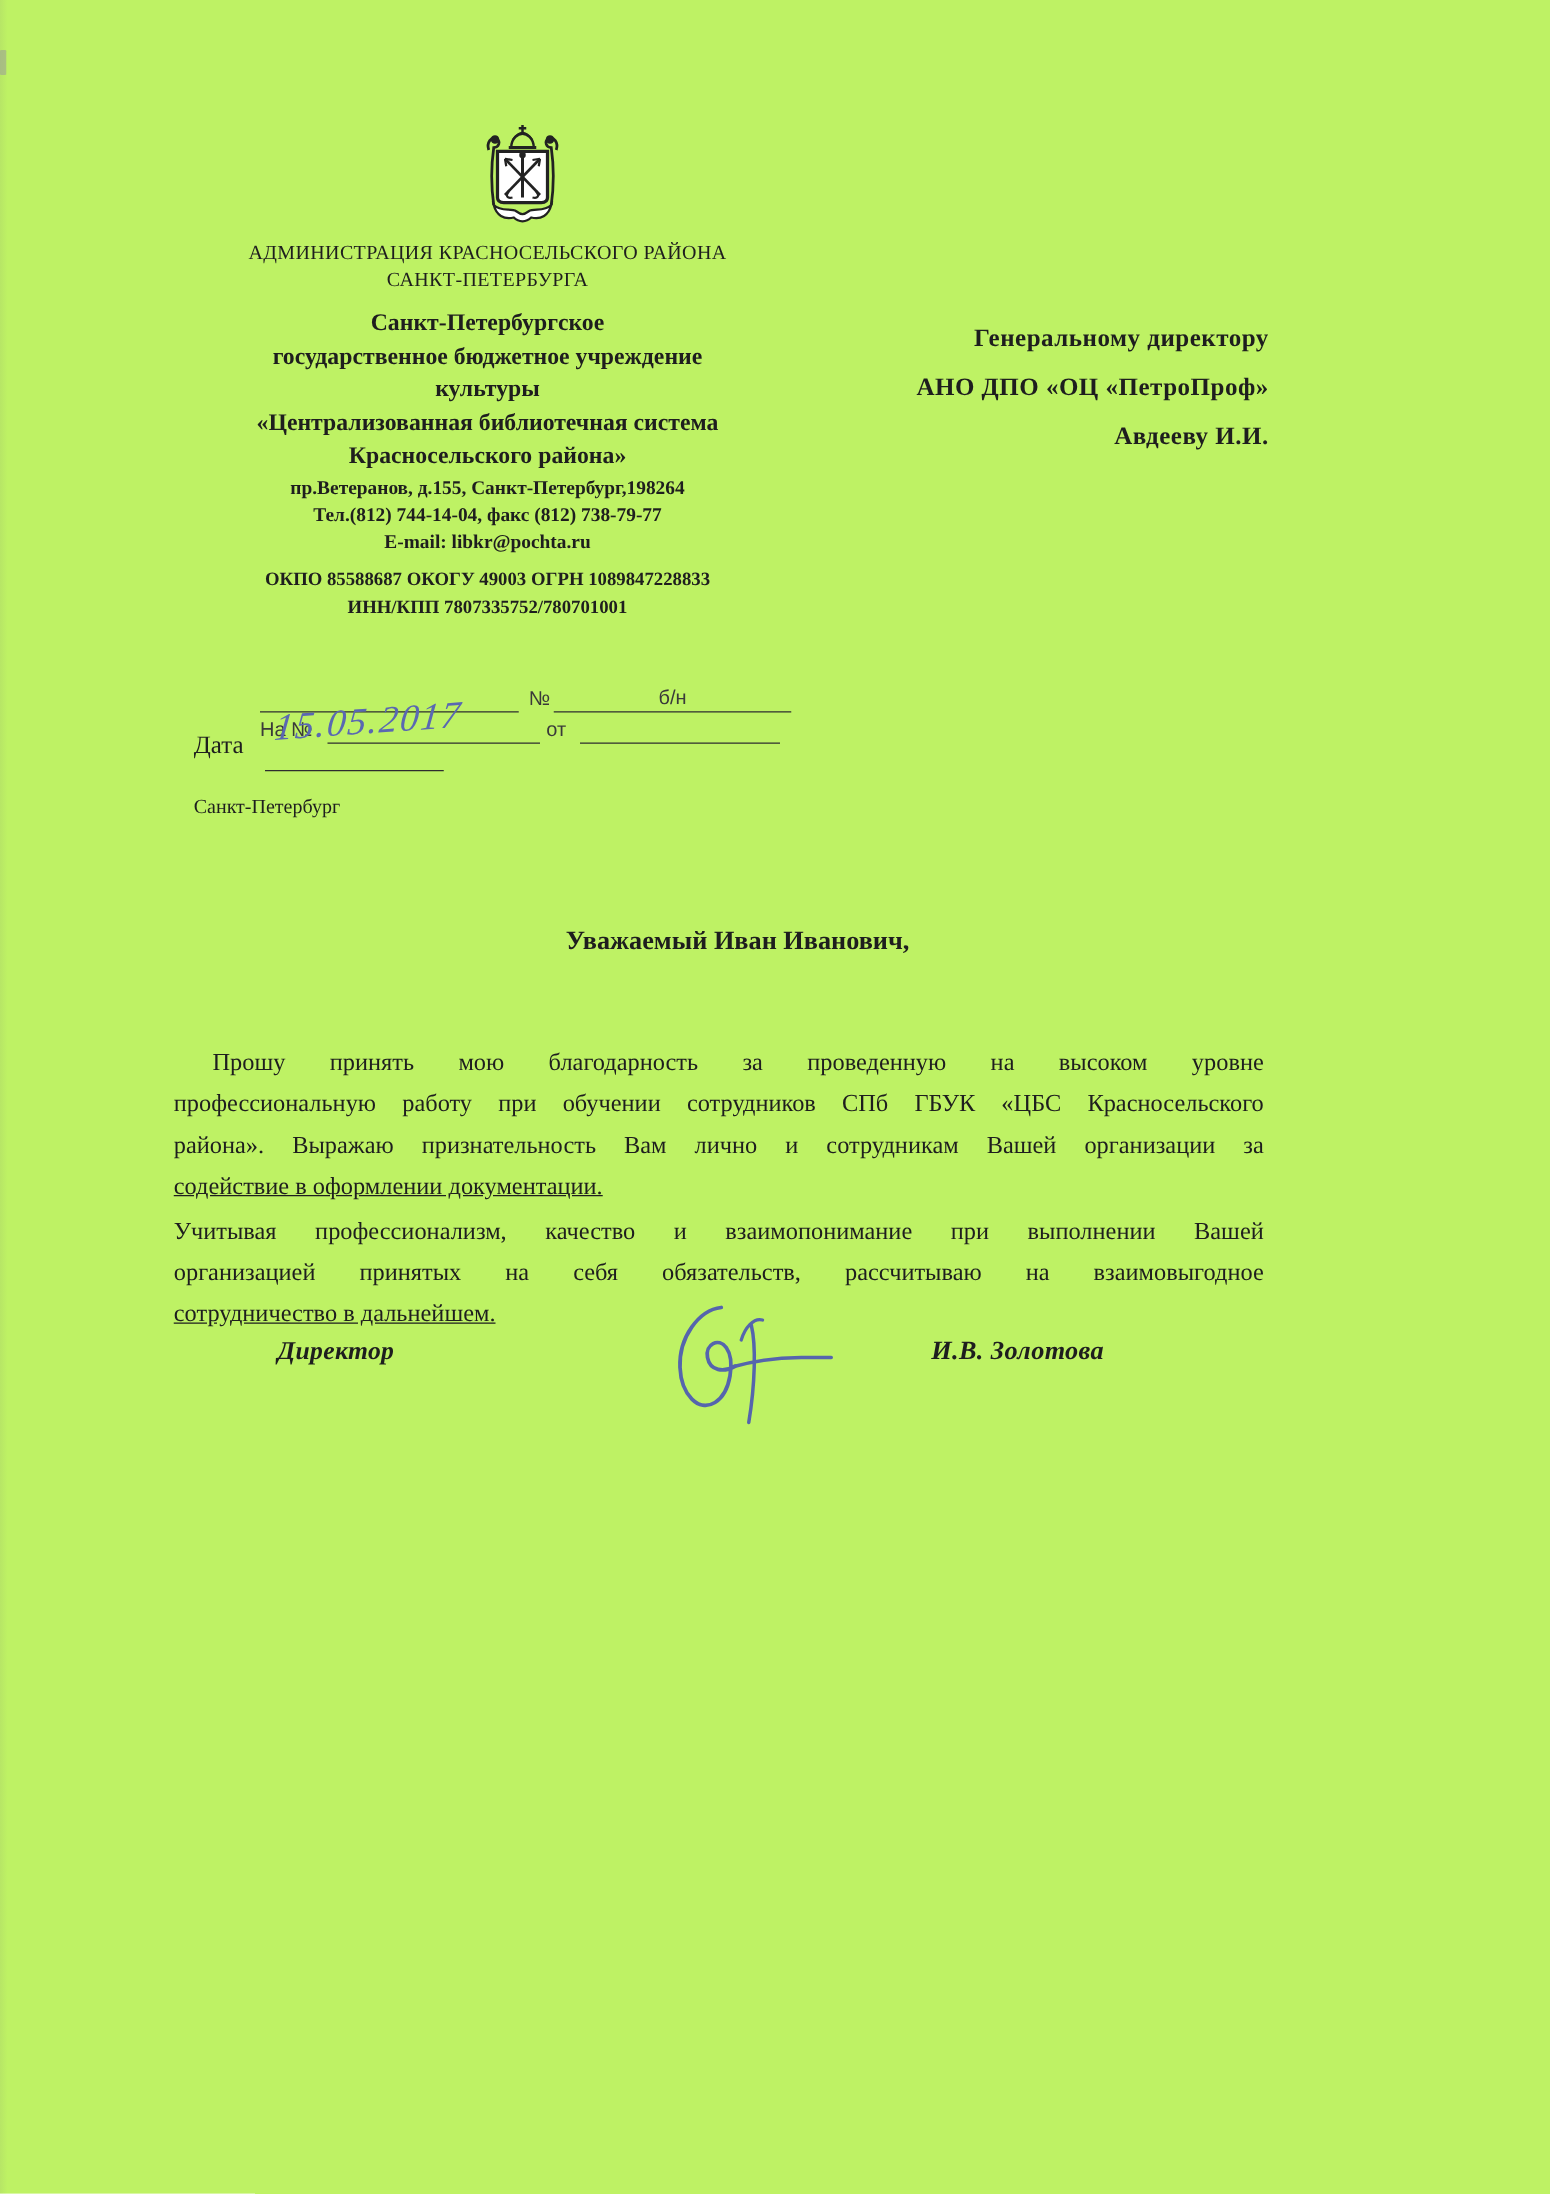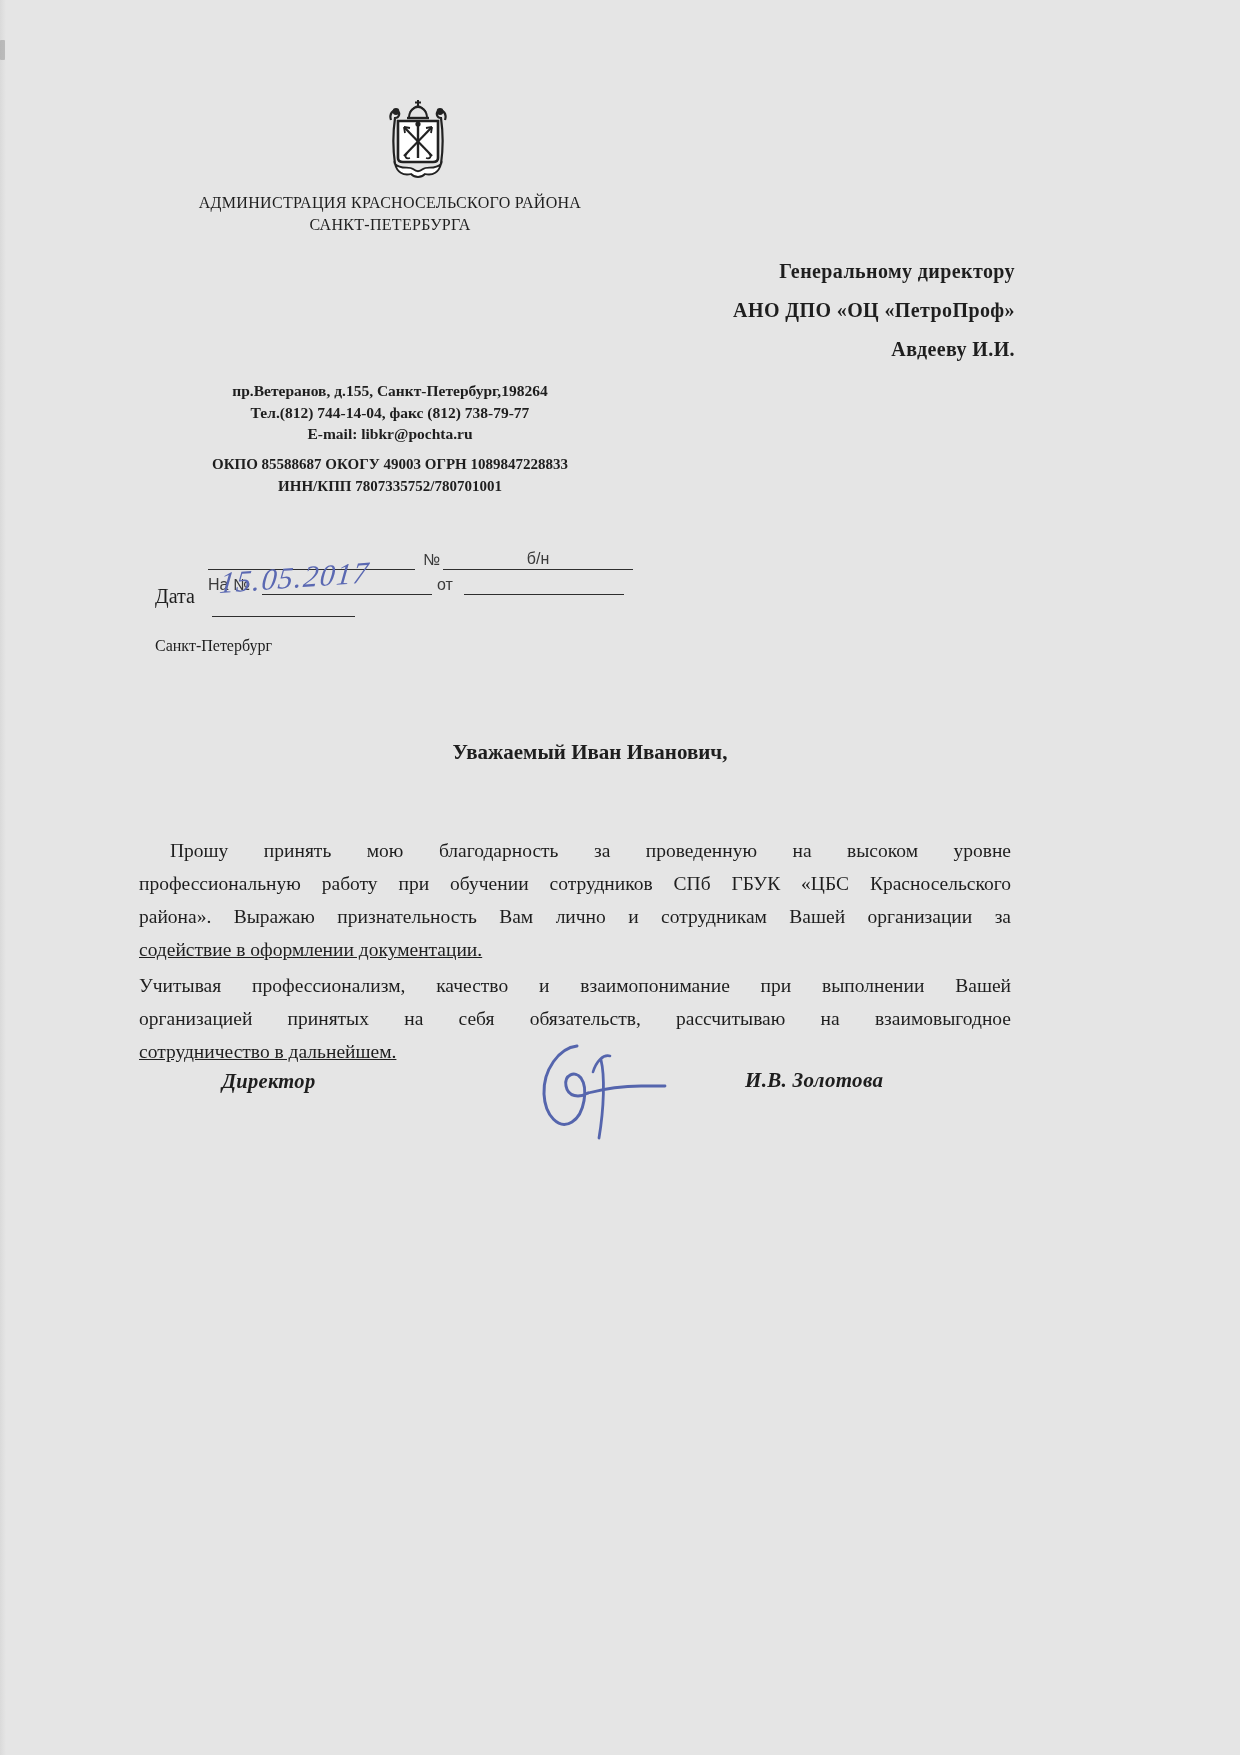"АДМИНИСТРАЦИЯ КРАСНОСЕЛЬСКОГО РАЙОНА" .page { background: #e5e5e5 -> #bef264 }
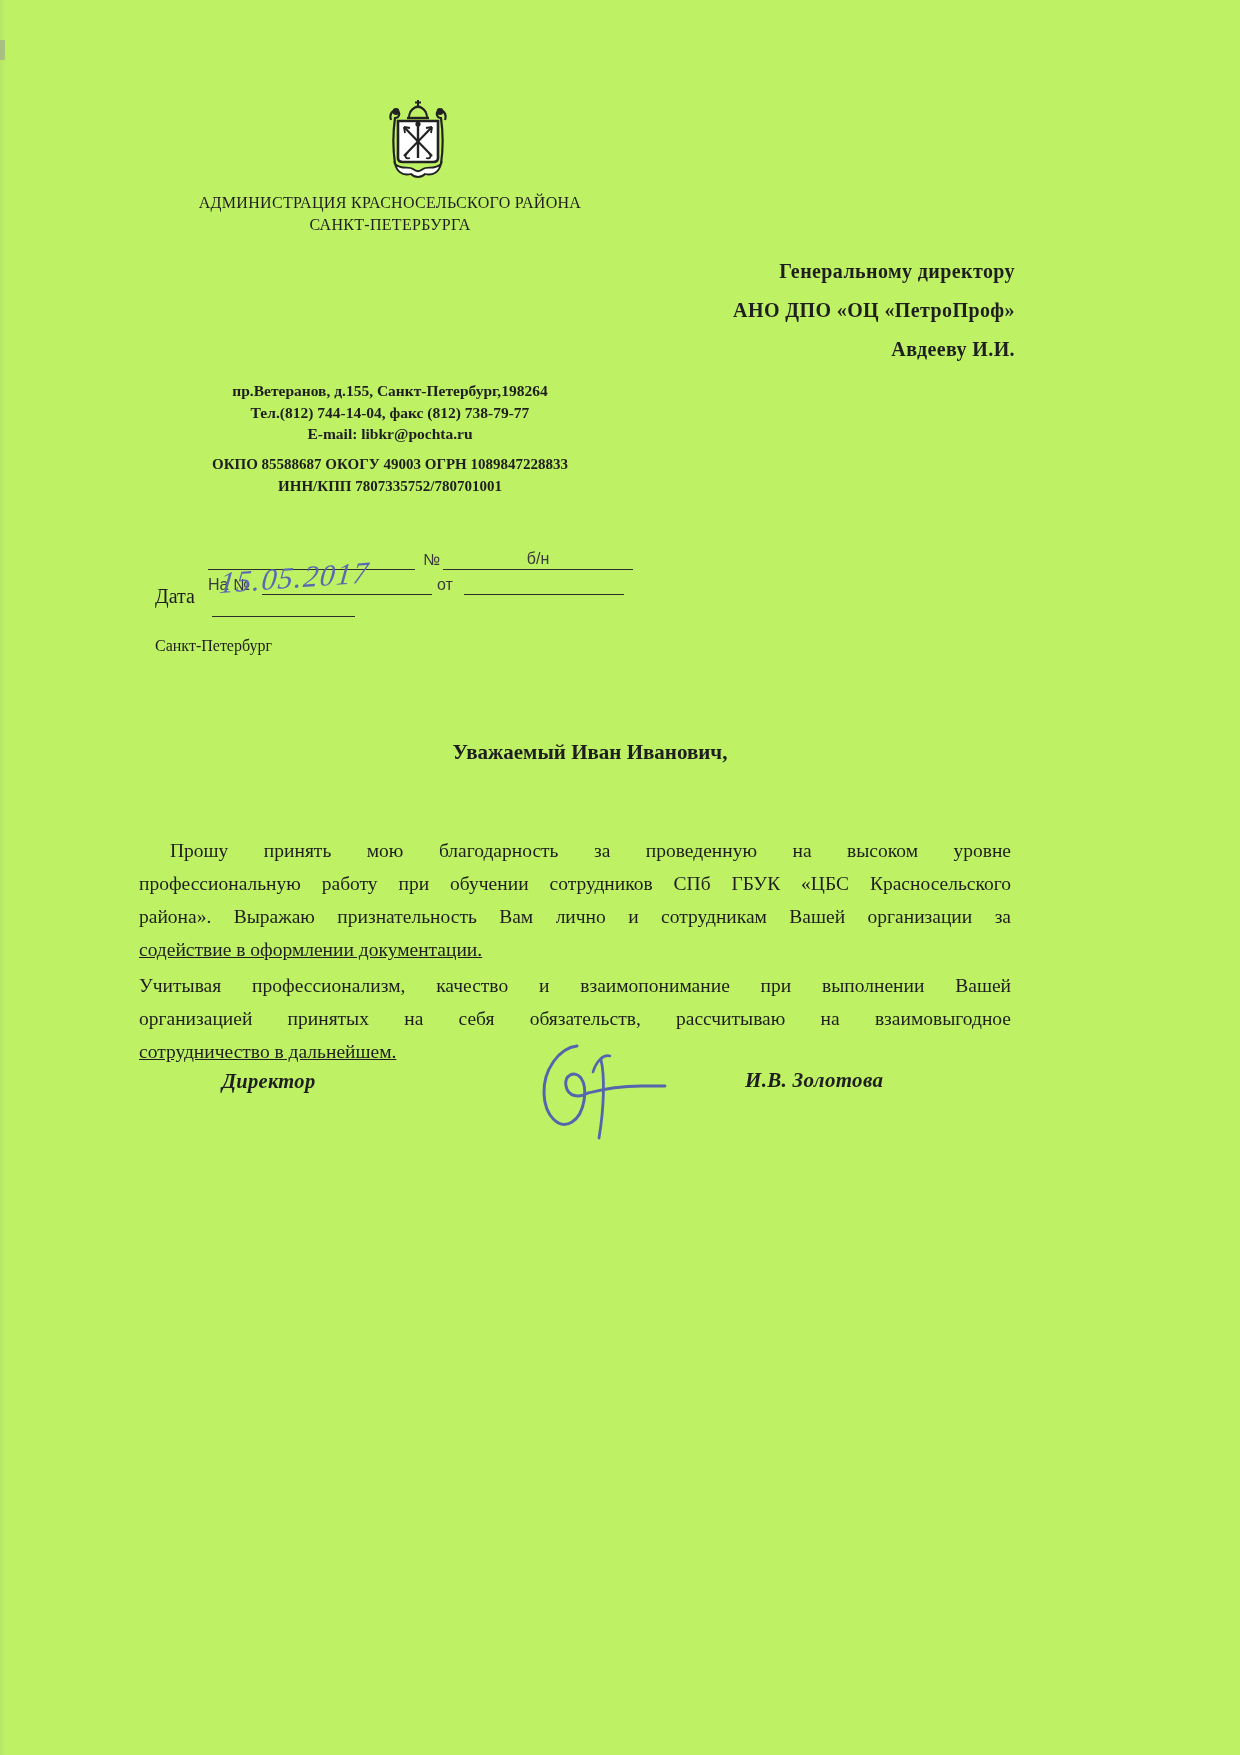"Санкт-Петербургское" div.abs { html: none -> <div> <div>Санкт-Петербургское</div> <div>государственное бюджетное учреждение</div> <div>культуры</div> <div>«Централизованная библиотечная система</div> <div>Красносельского района»</div> </div> }
